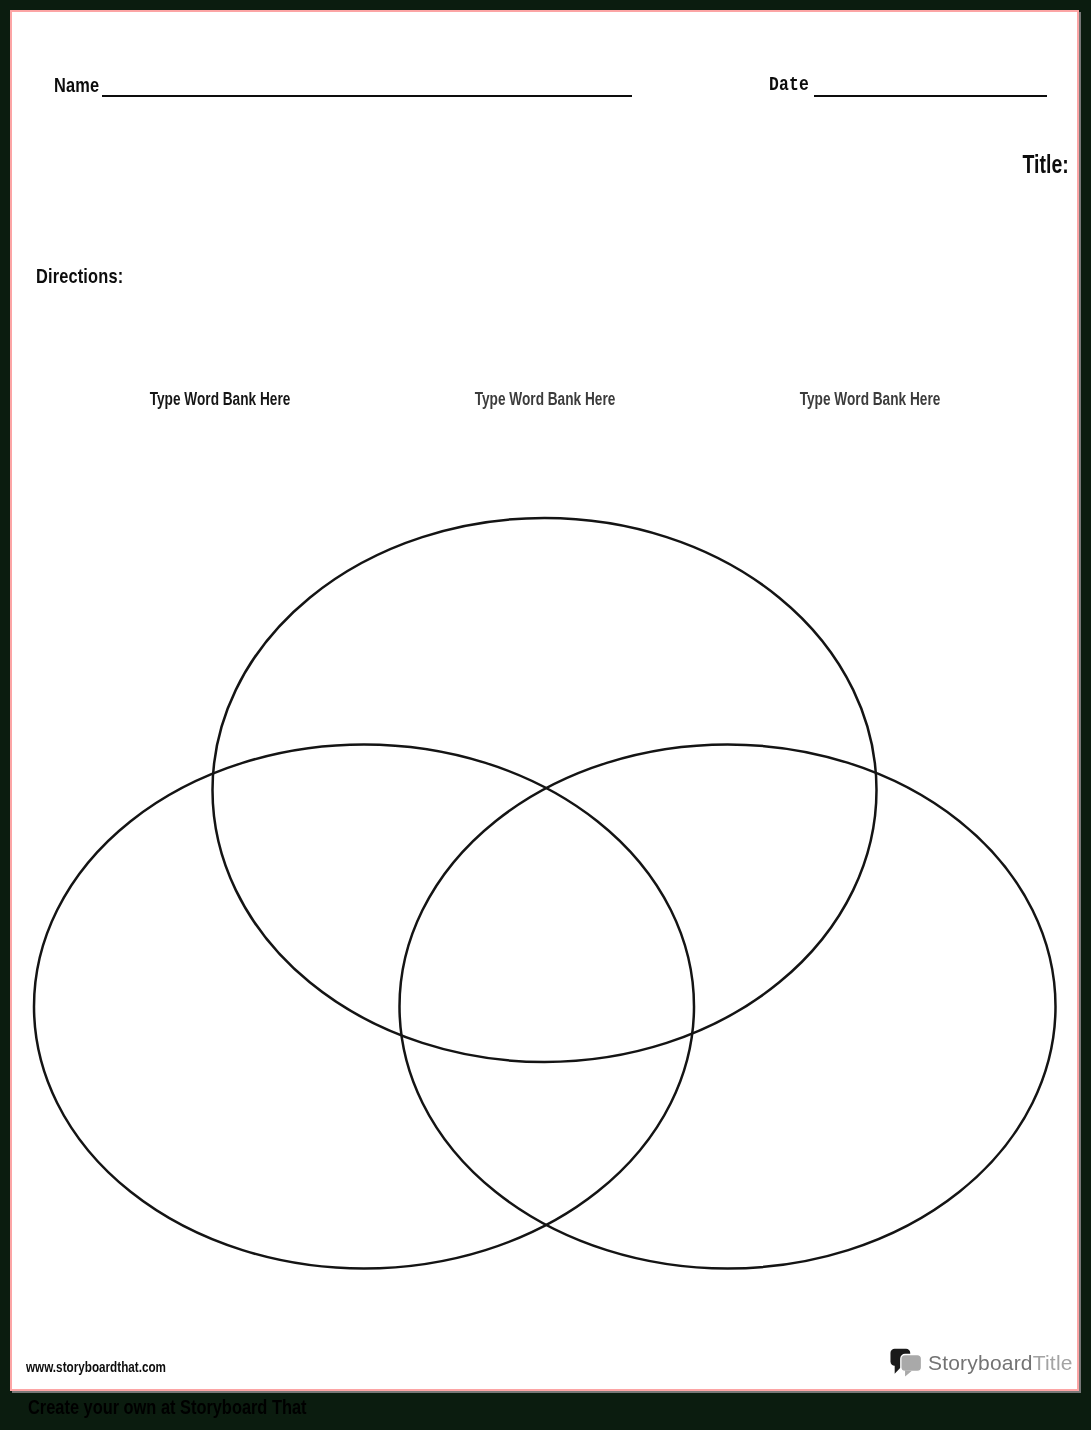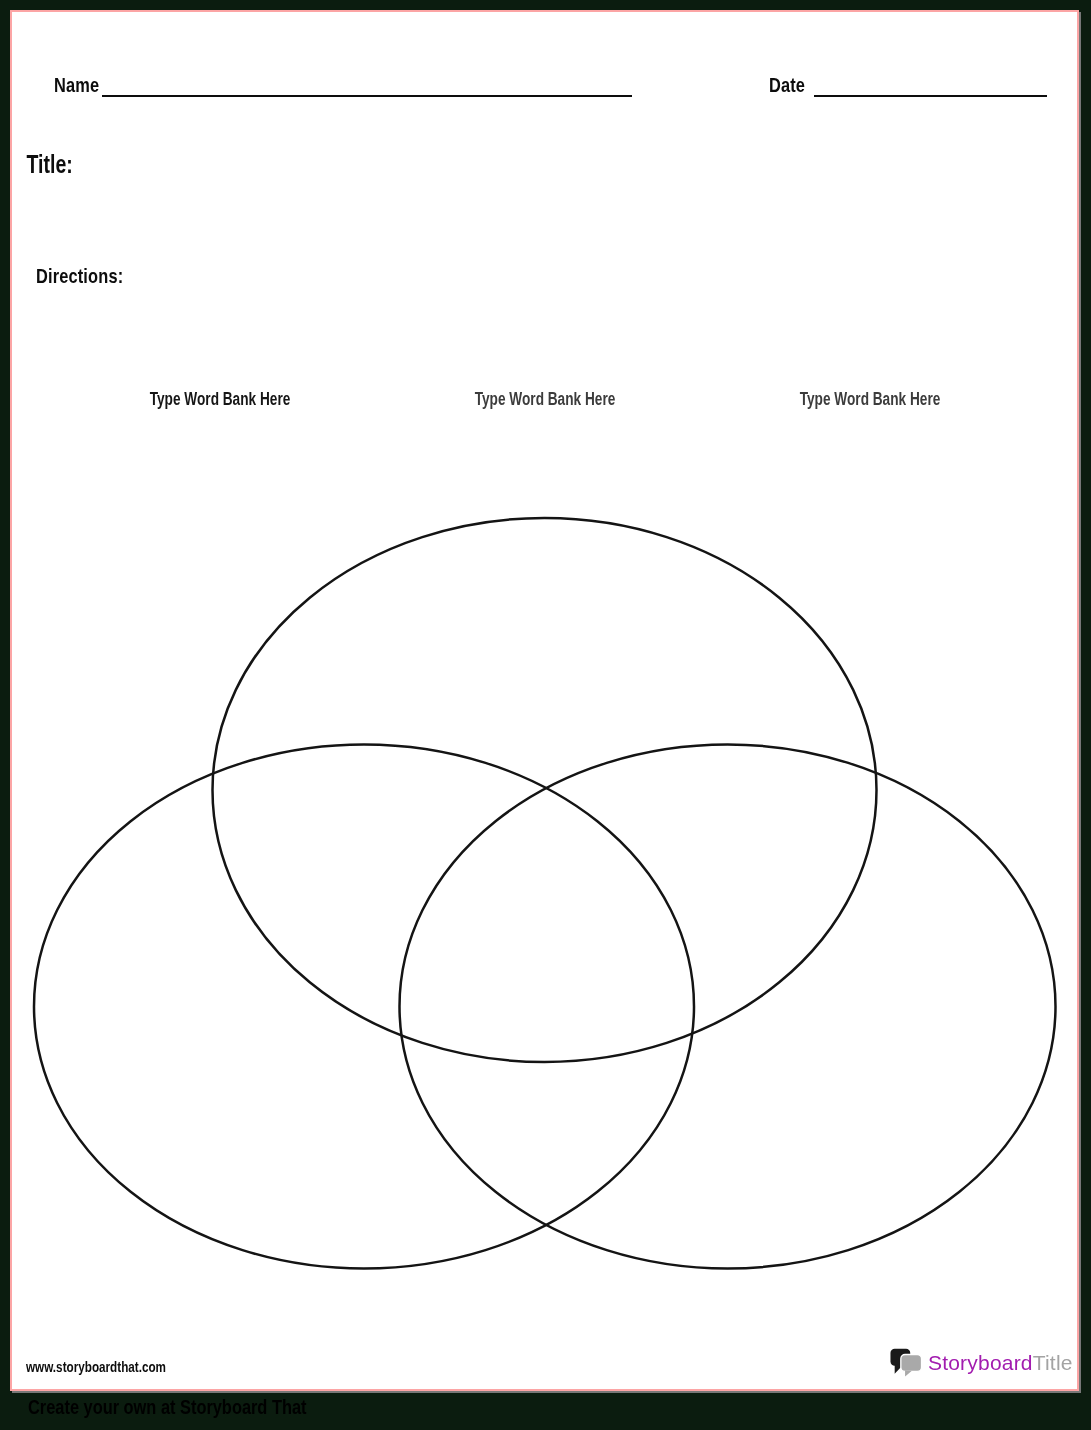"Date" .date-label { font-family: none -> Liberation Mono, monospace }
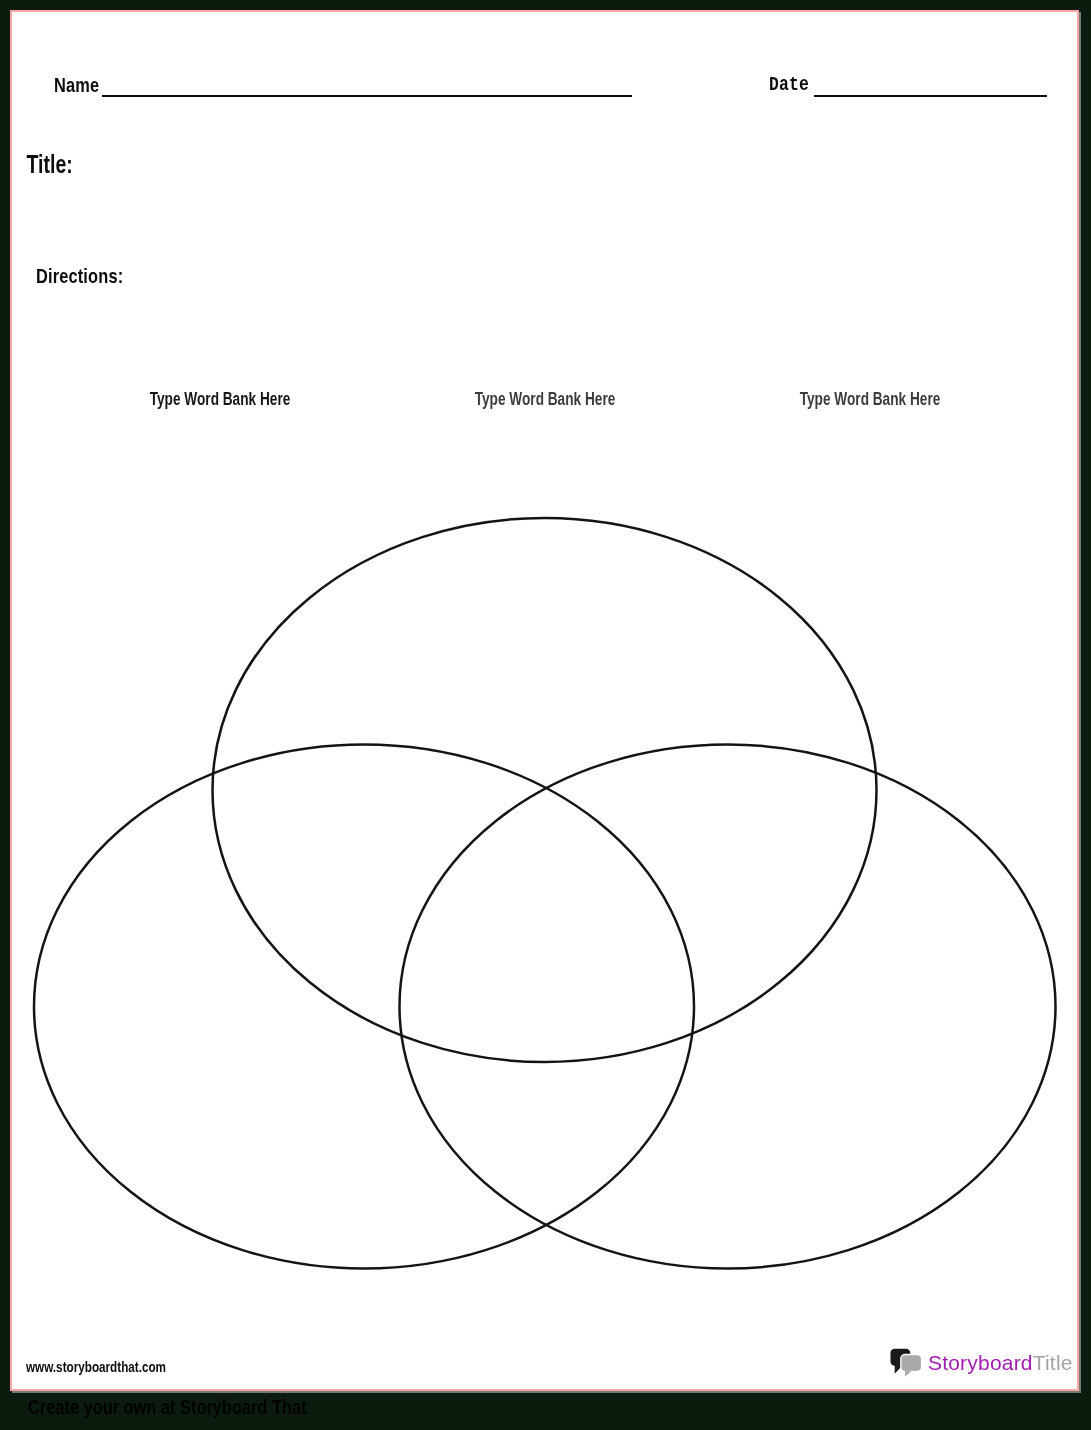"Title:" .title-wrap { left: 8px -> 0; text-align: left -> right }
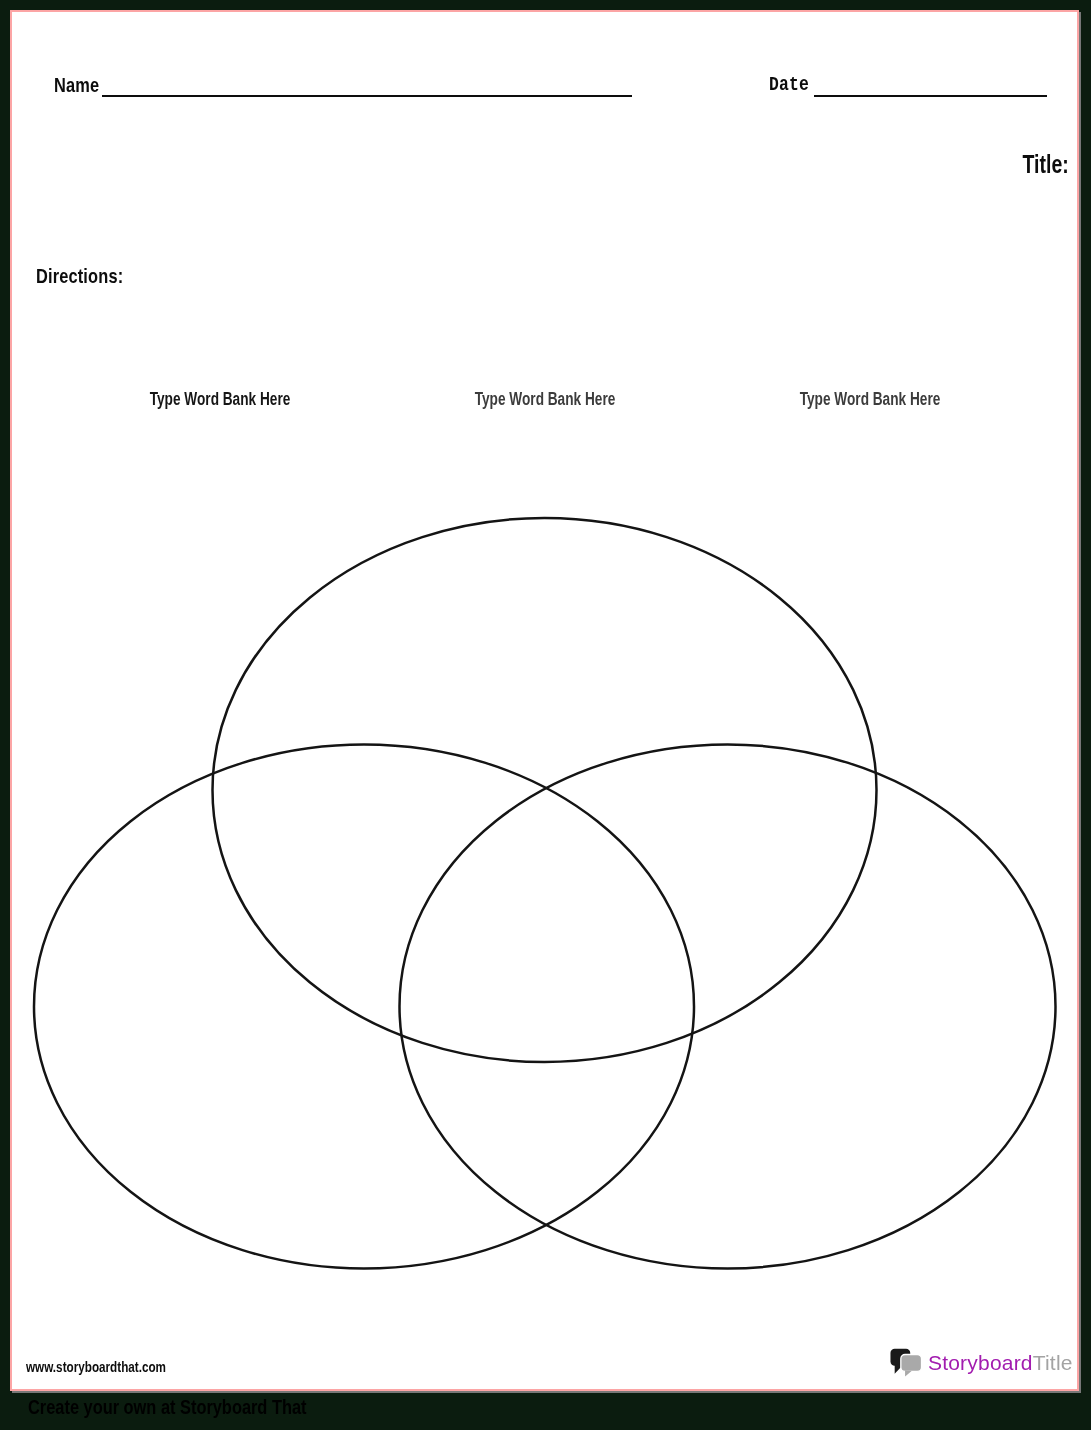"Storyboard" .logo-dark { color: #a21caf -> #737373 }
